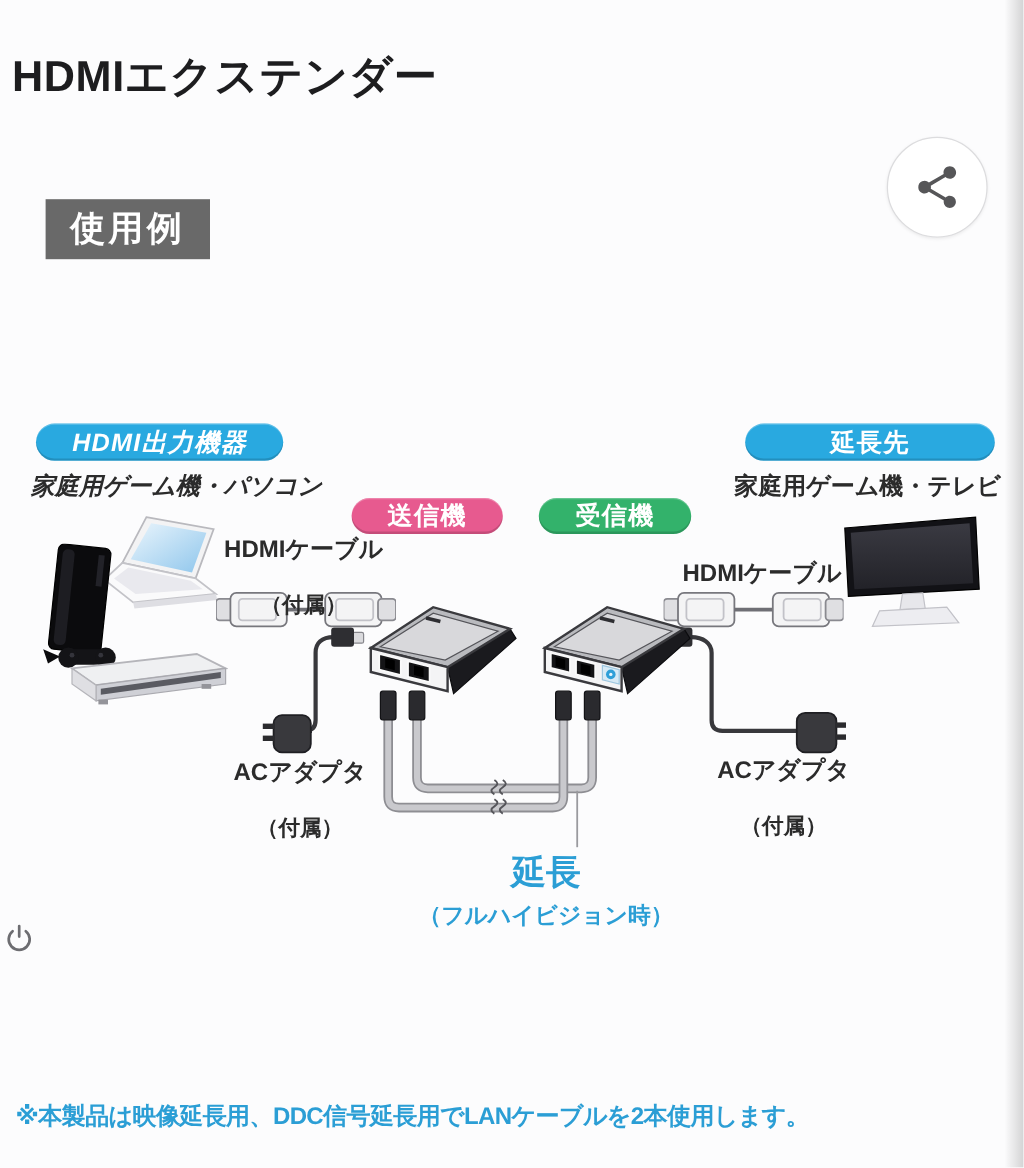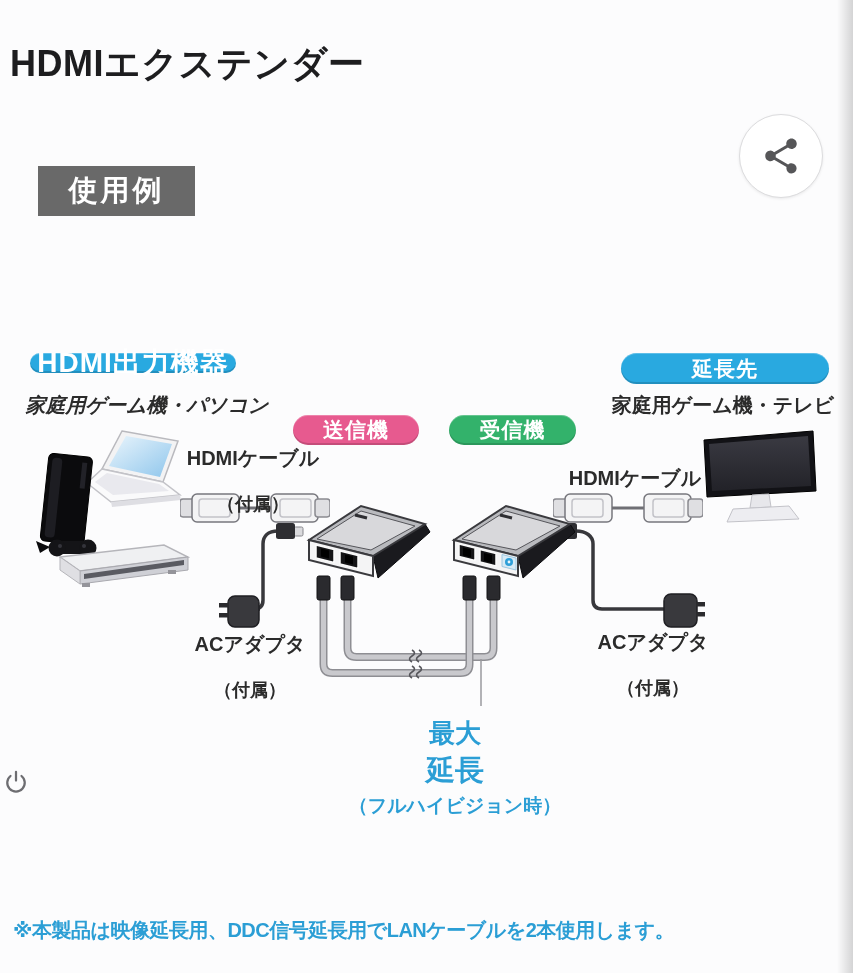"使用例" .usage-badge { width: 157px -> 137px }
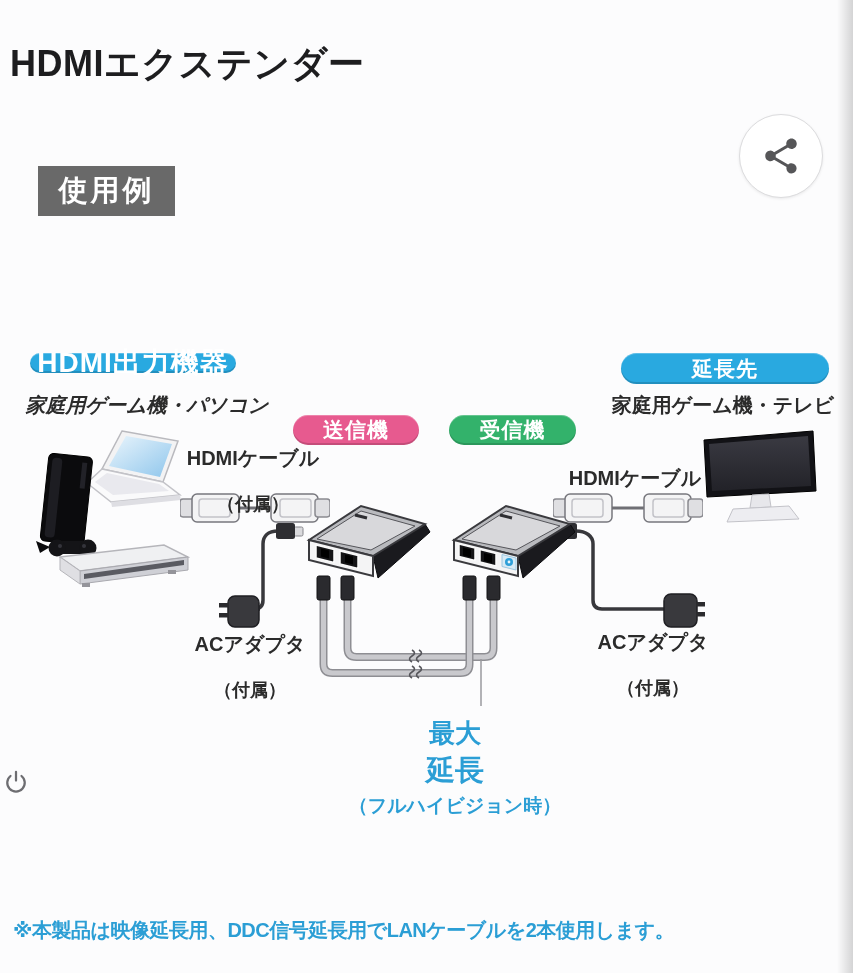"HDMI出力機器" .pill-source { font-size: 28px -> 21px; font-style: none -> italic; height: 20px -> 31px }
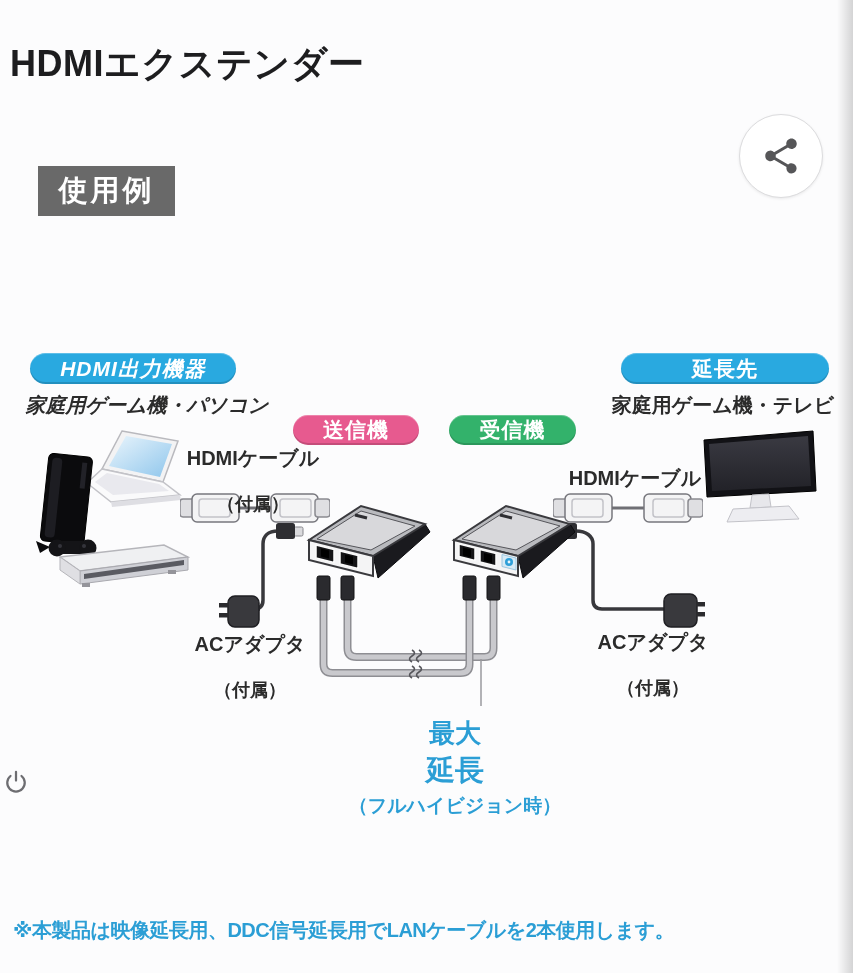"最大" div.lan-max { html: <div>最大</div> -> none }
